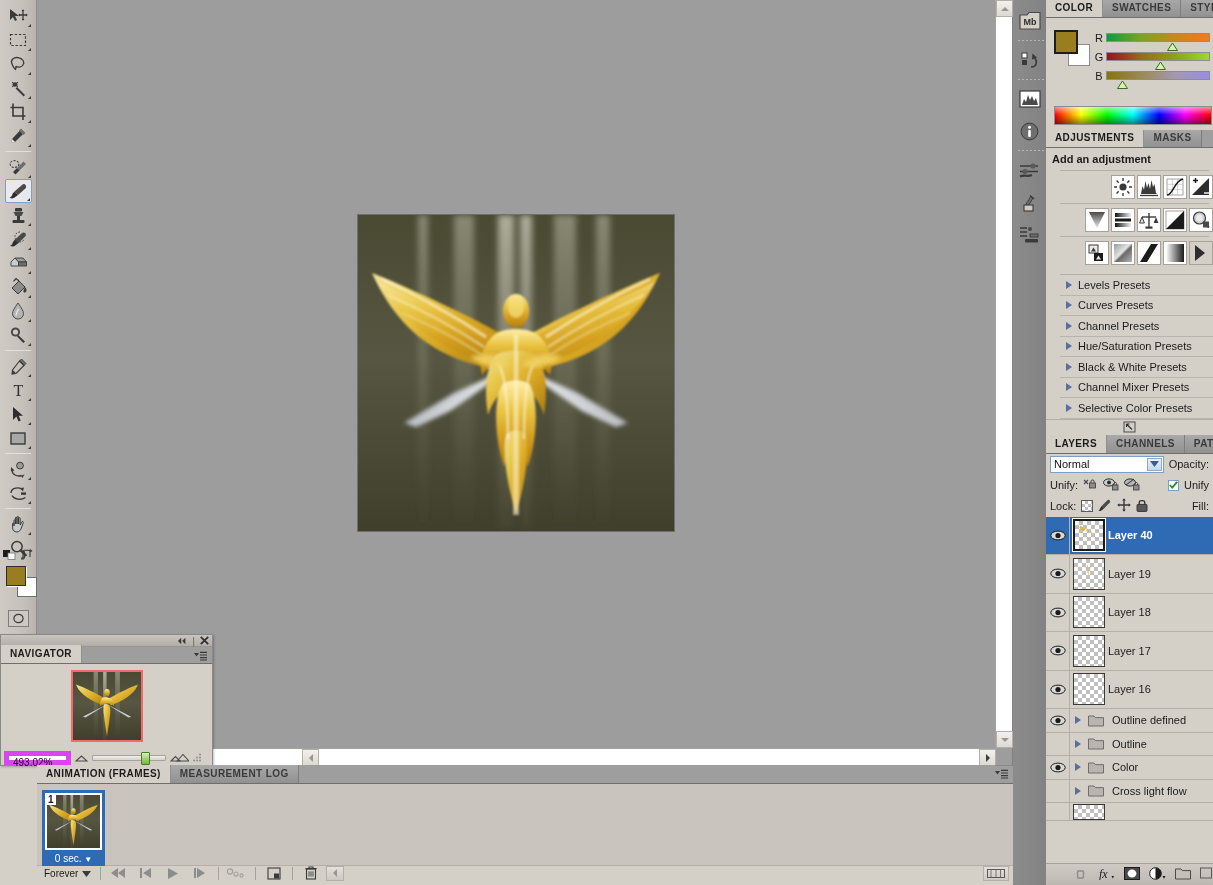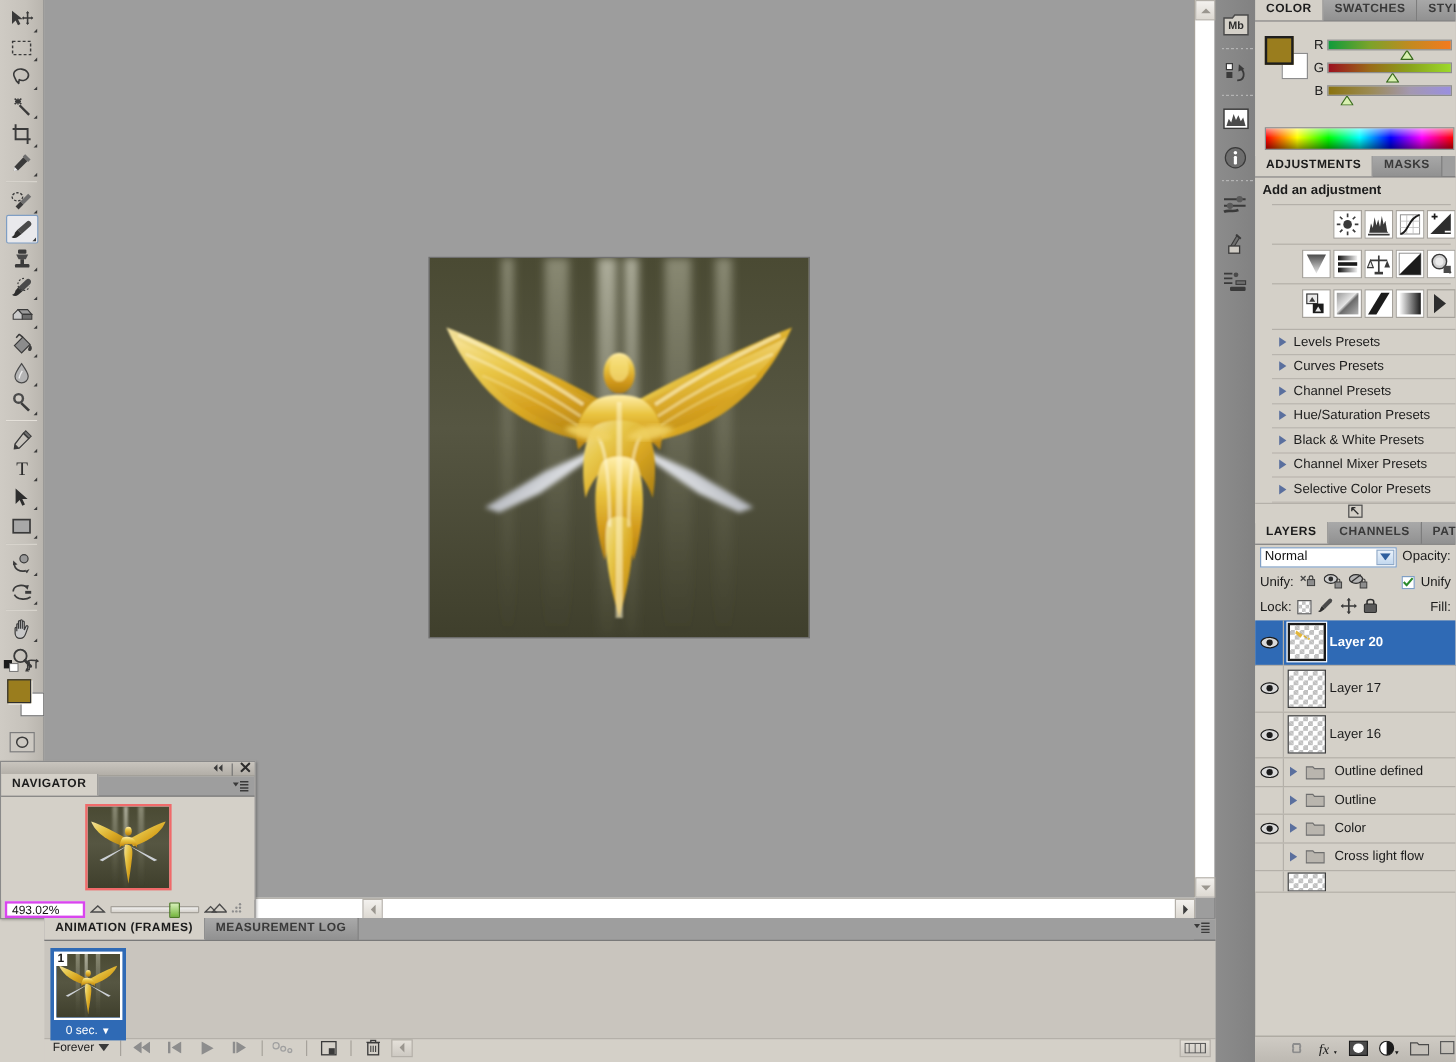"Layer 20" span { text: 20 -> 40 }
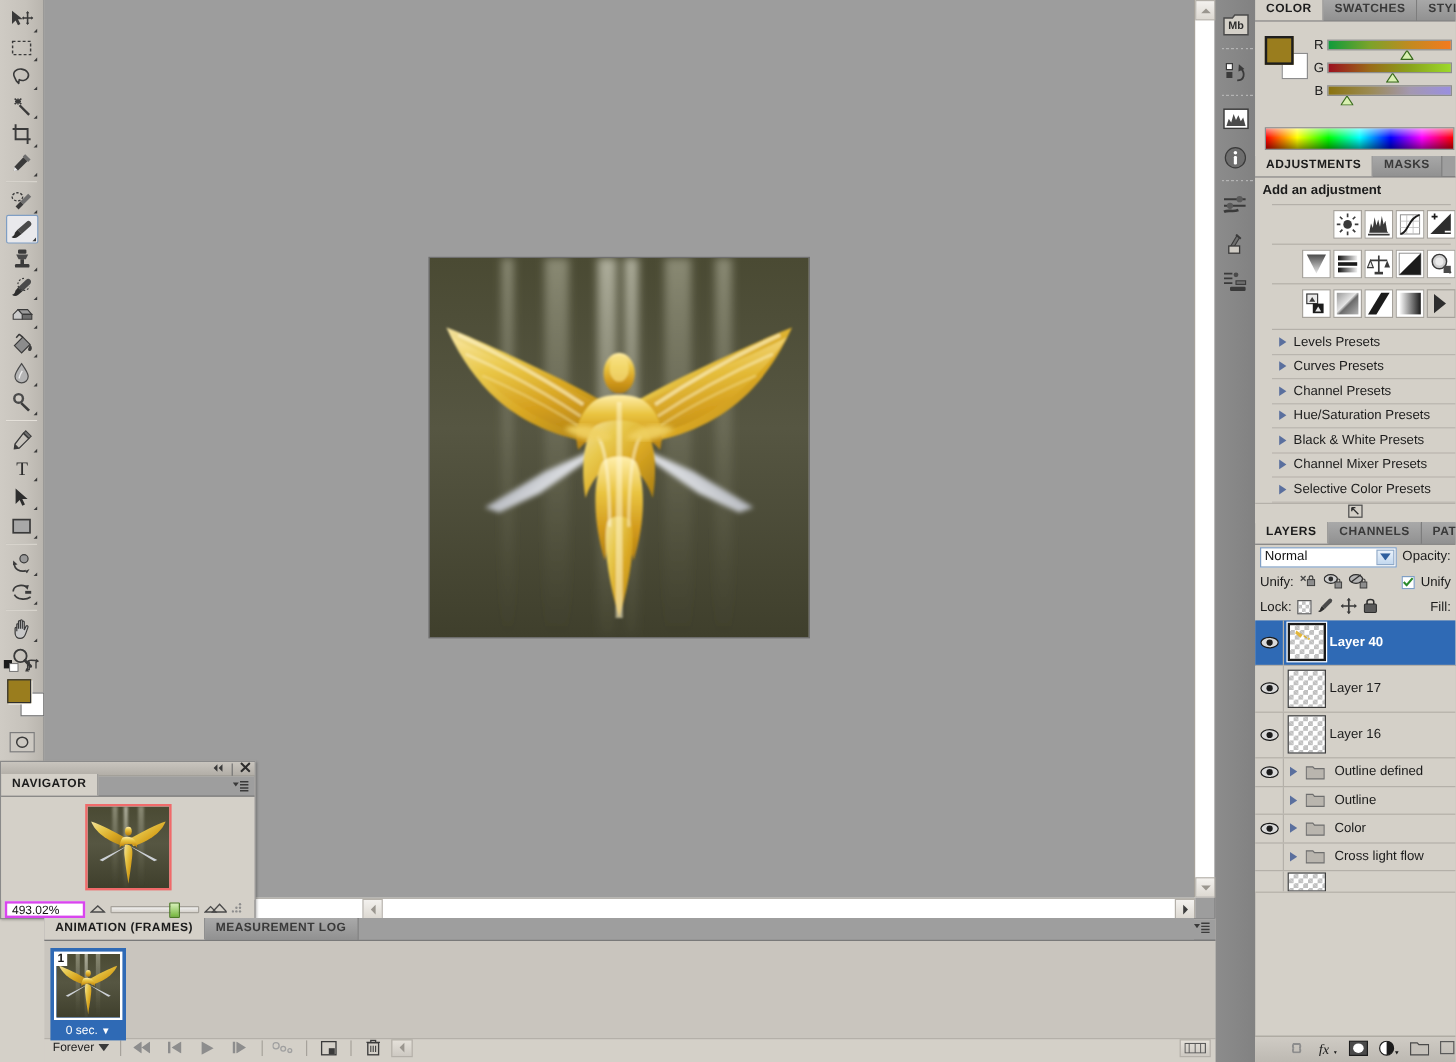"Layer 19" div.layerRow { html: none -> <div> <div> <span> <svg> <ellipse></ellipse> <circle></circle> </svg> </span> </div> <div> <svg> <path></path> </svg> </div> <span>Layer 19</span> </div> }
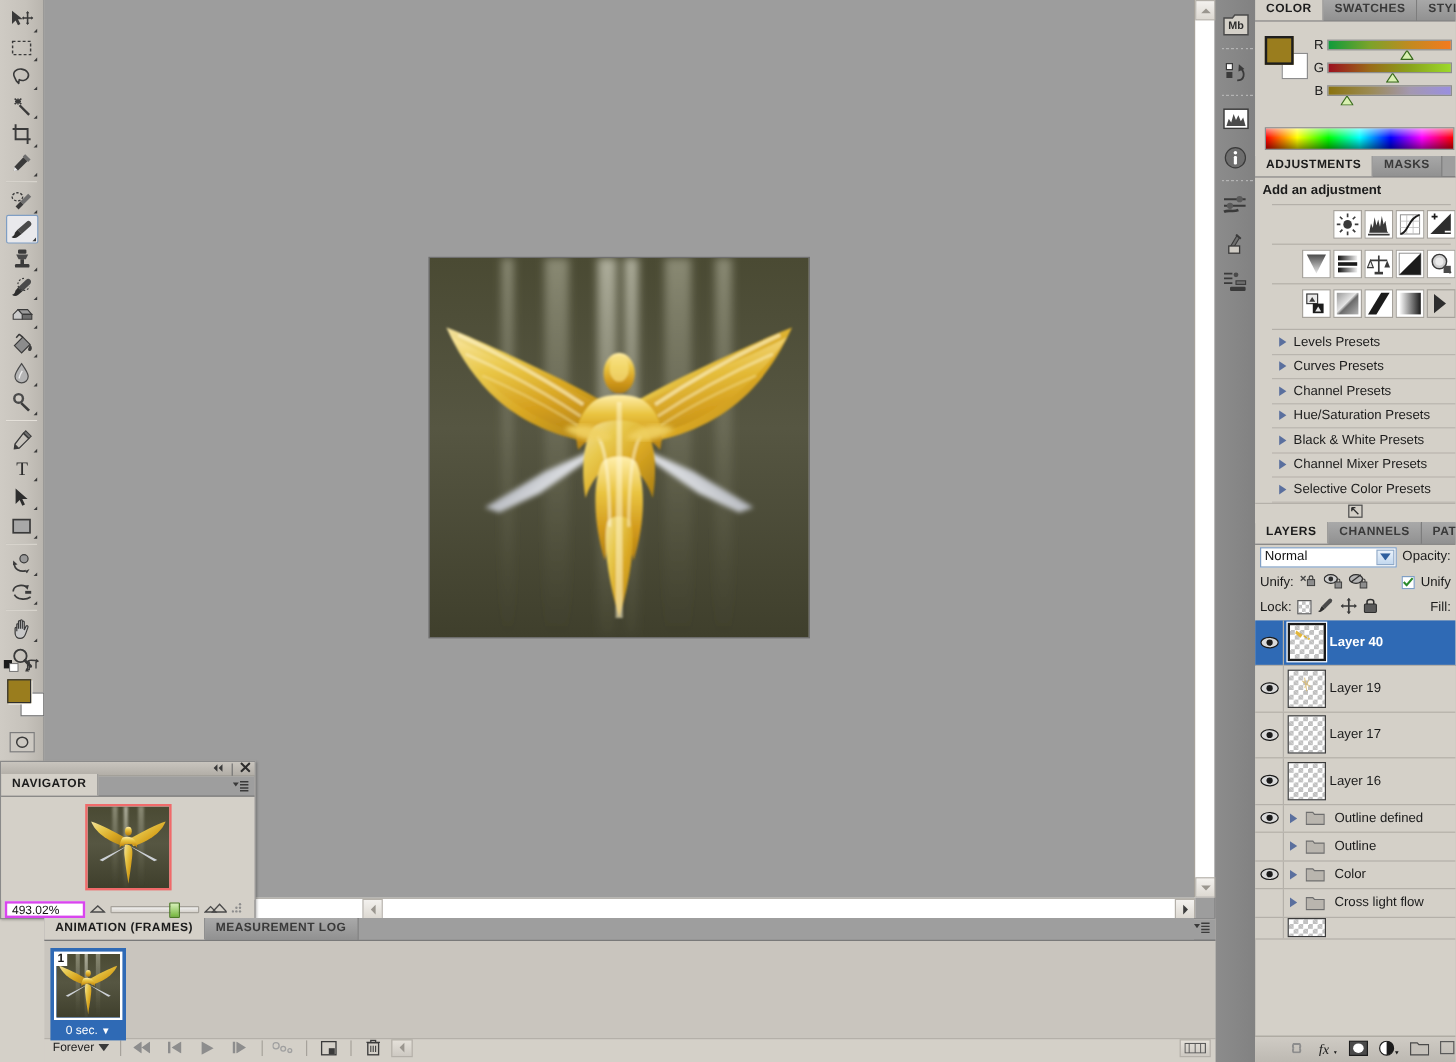"Layer 18" div.layerRow { html: none -> <div> <div> <span> <svg> <ellipse></ellipse> <circle></circle> </svg> </span> </div> <div> <div></div> </div> <span>Layer 18</span> </div> }
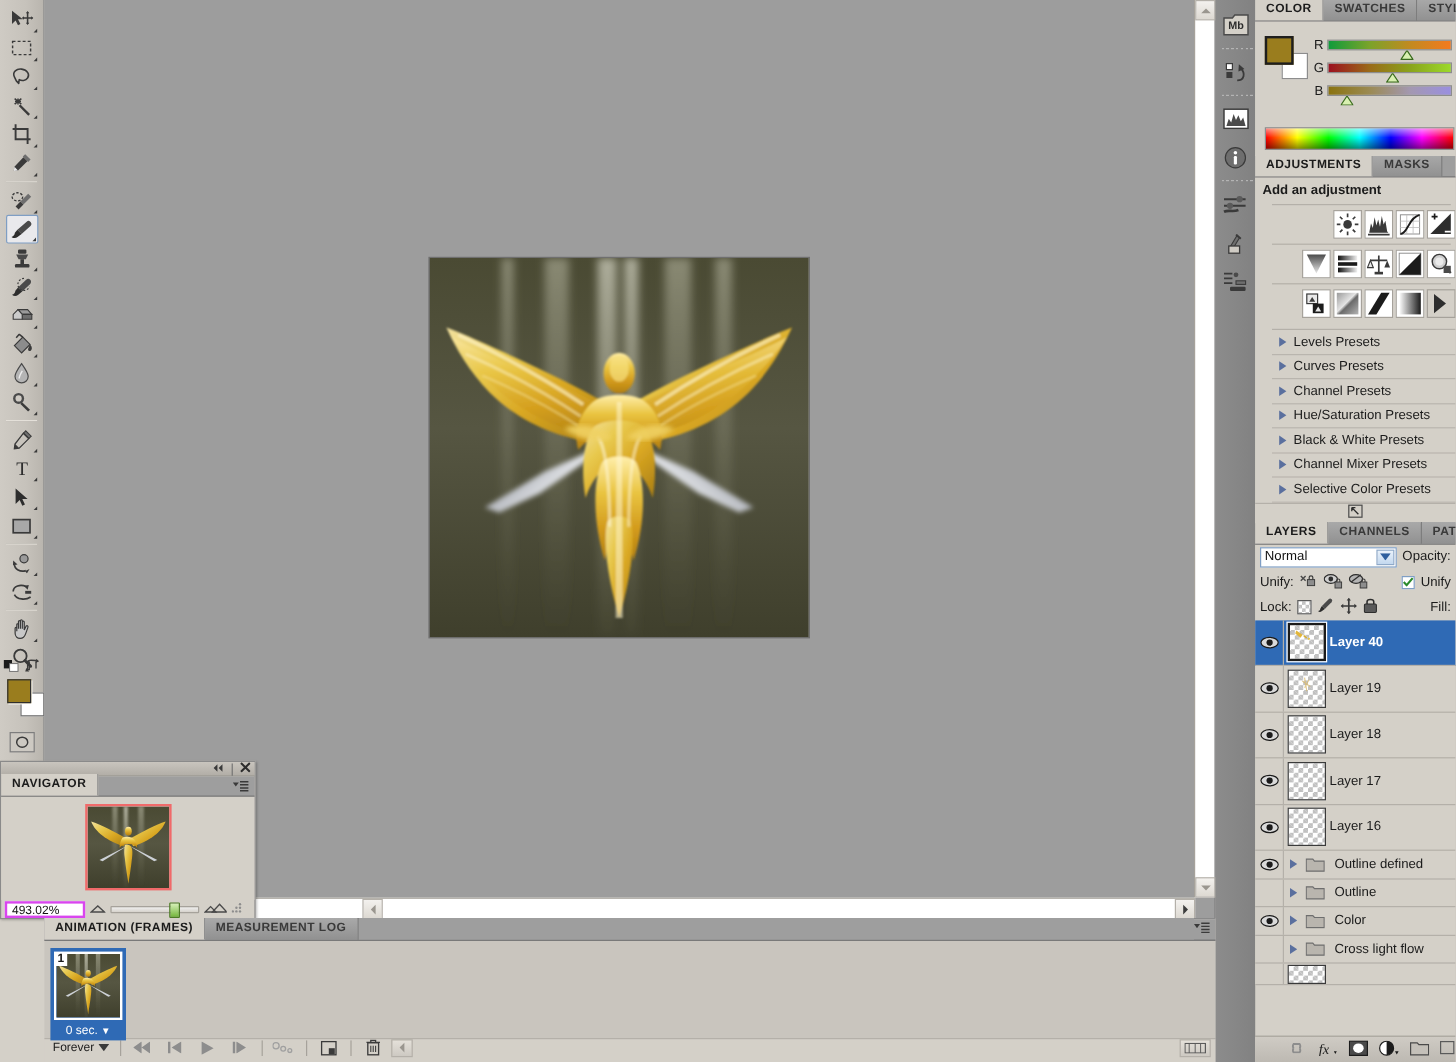"493.02%" #zoomField { border: 2px solid #d946ef -> 5px solid #d946ef }
